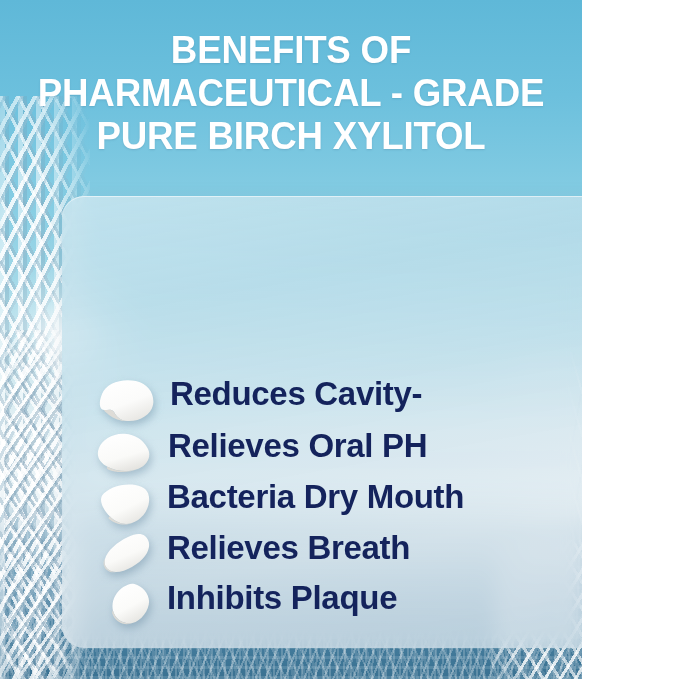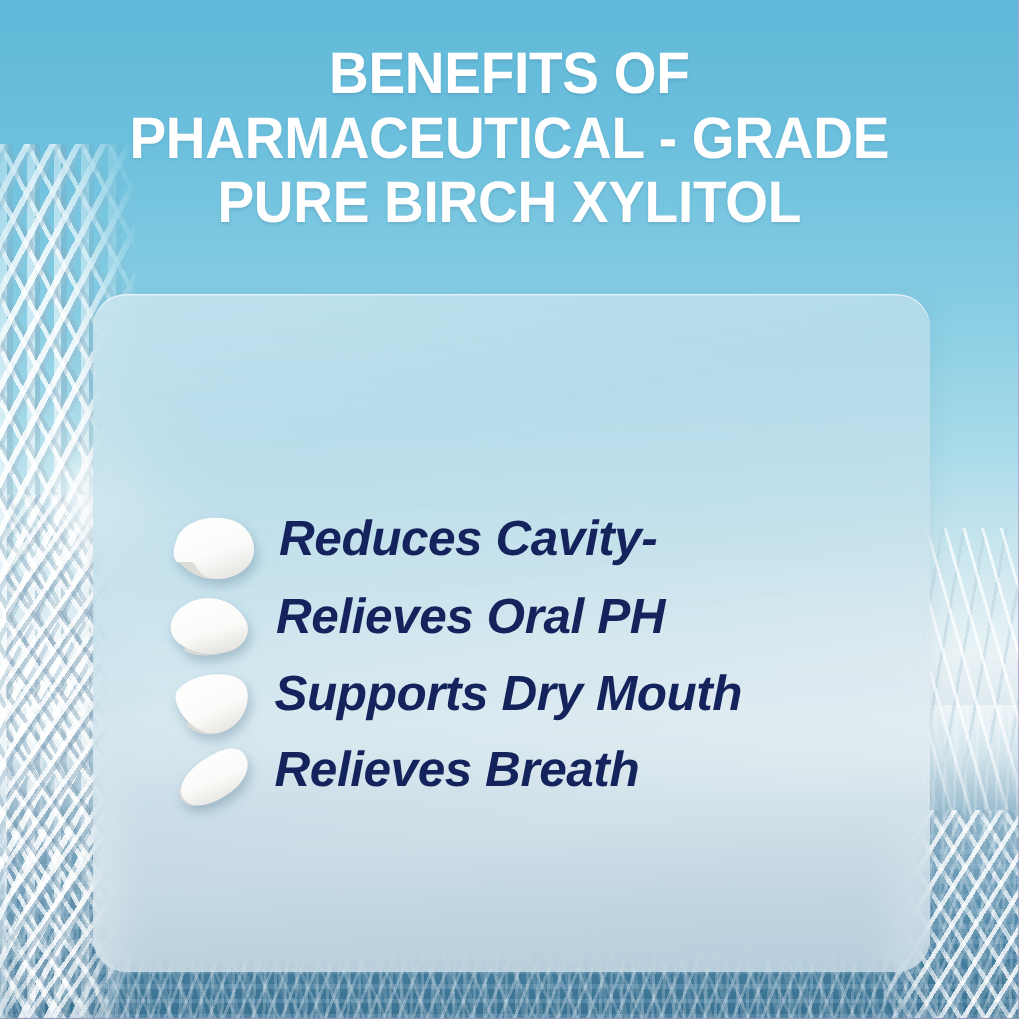"BENEFITS OF" #infographic { background: #4c1d95 -> #14532d; width: 679px -> 582px }
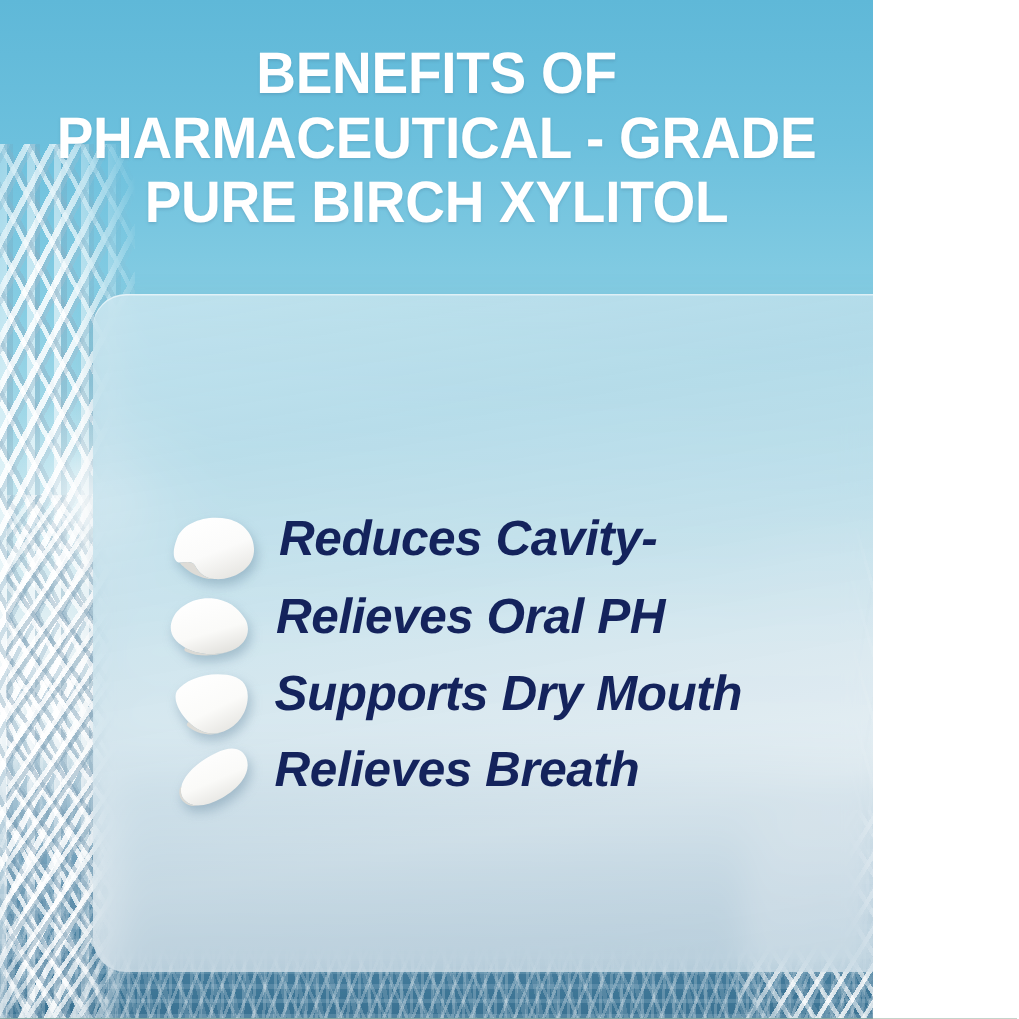"Reduces Cavity-" .benefit-list { font-style: italic -> none; justify-content: center -> flex-end; margin: 16px -> 0 }
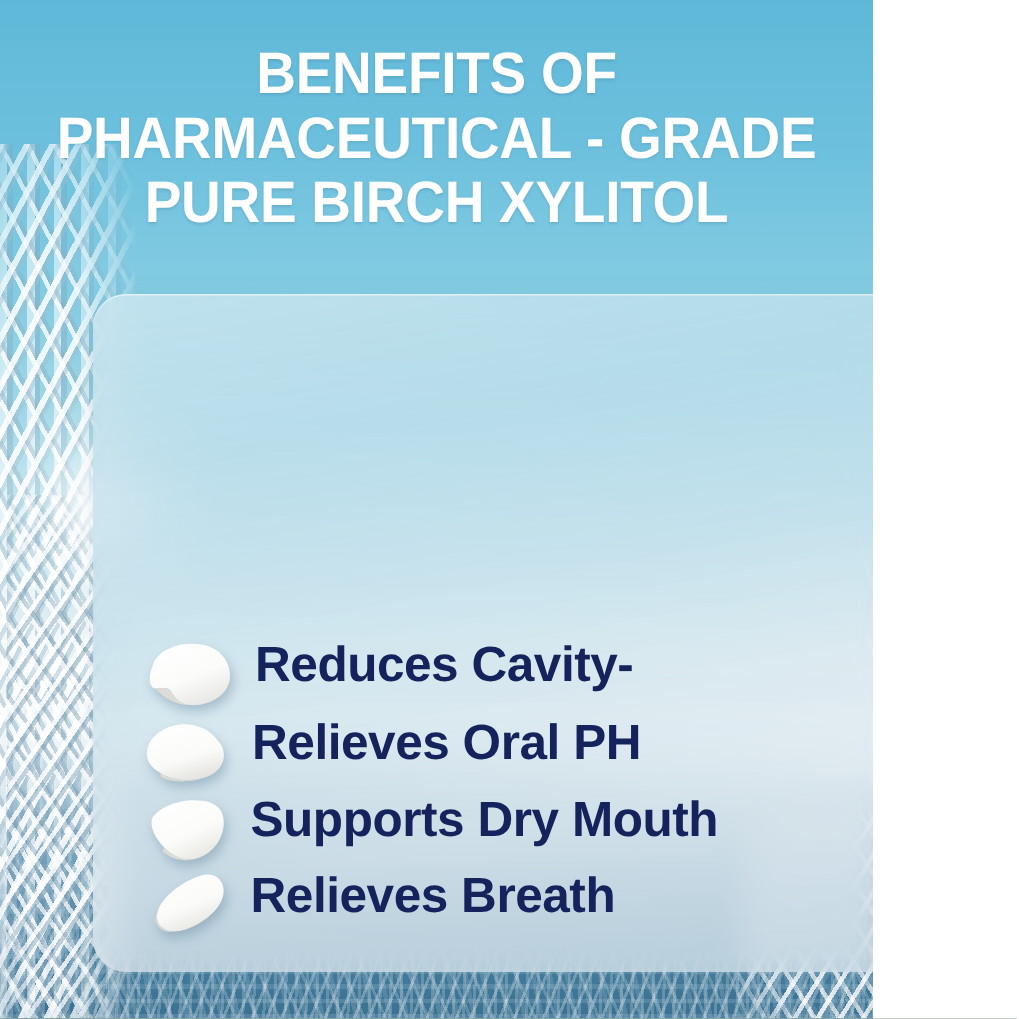"Supports Dry Mouth" span { text: Supports -> Bacteria }
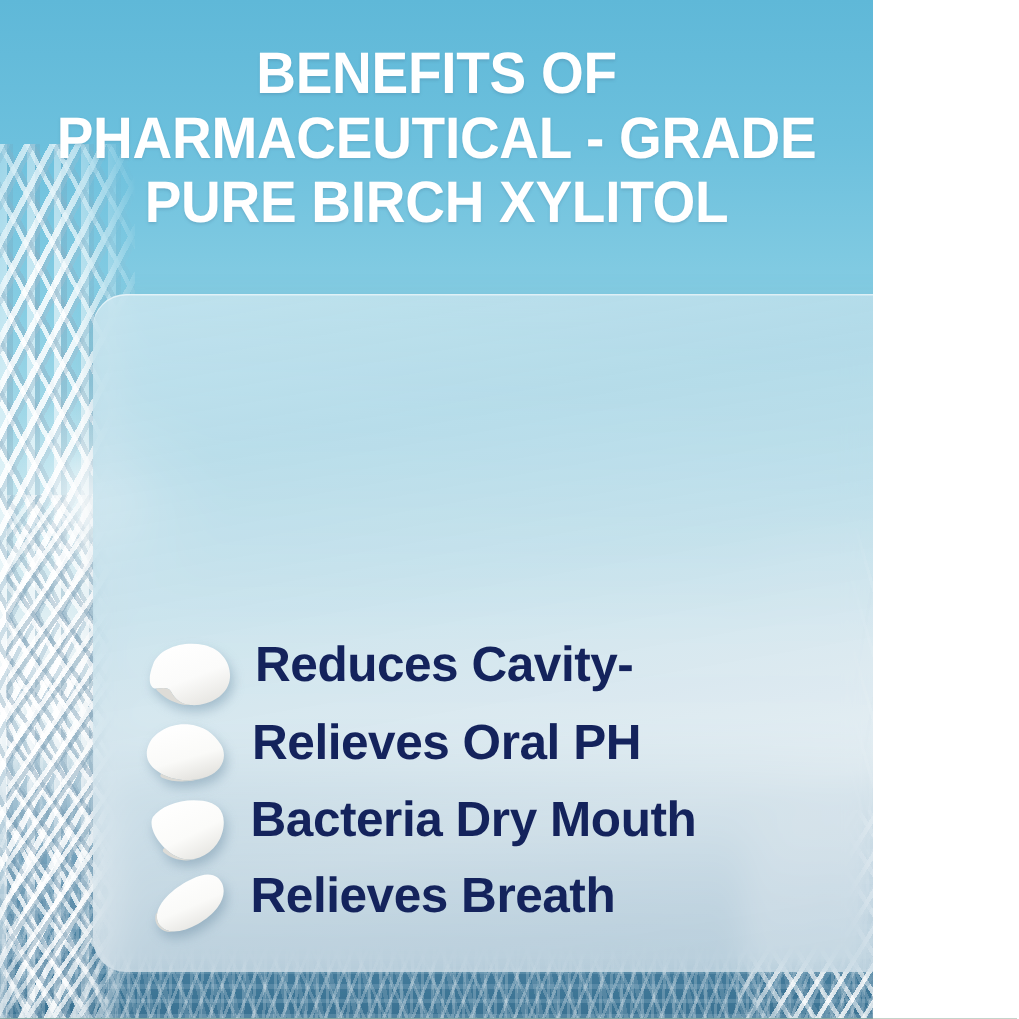"Inhibits Plaque" li.benefit-item { html: none -> <li> <span> <svg> <defs> <linearGradient> <stop></stop> <stop></stop> <stop></stop> </linearGradient> </defs> <path></path> <path></path> </svg> </span> <span> <span>Inhibits Plaque</span> </span> </li> }
